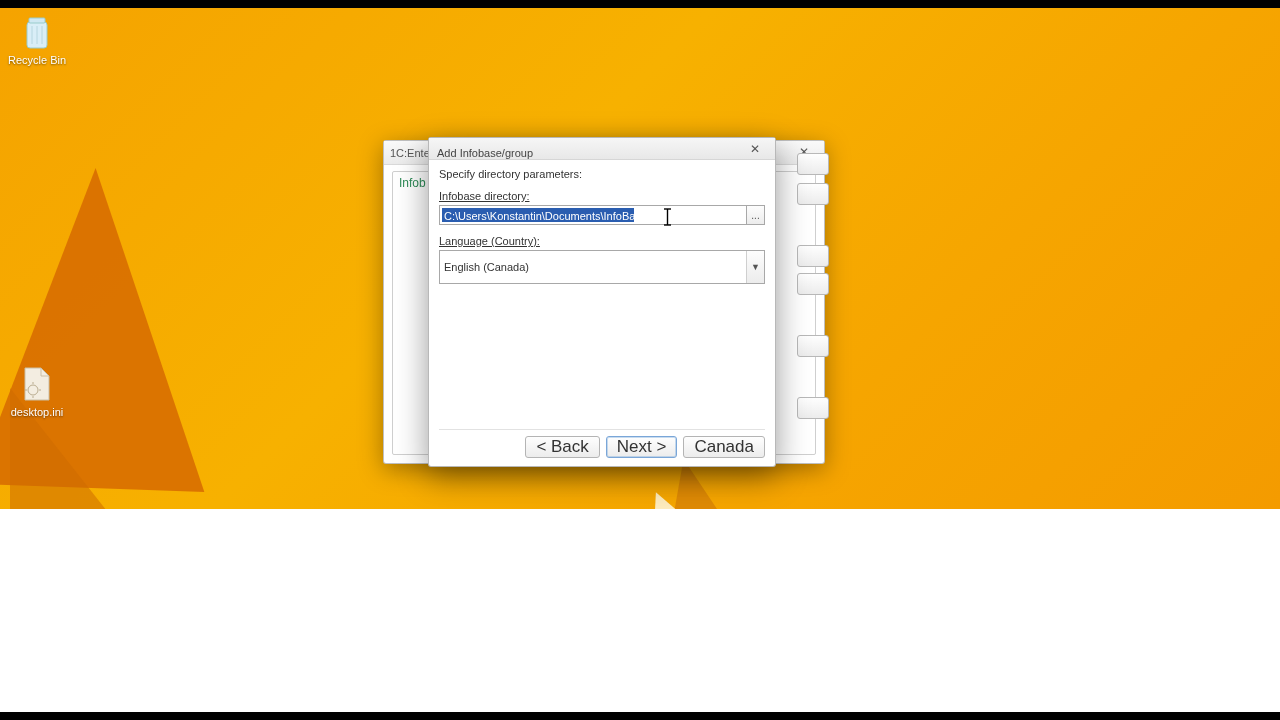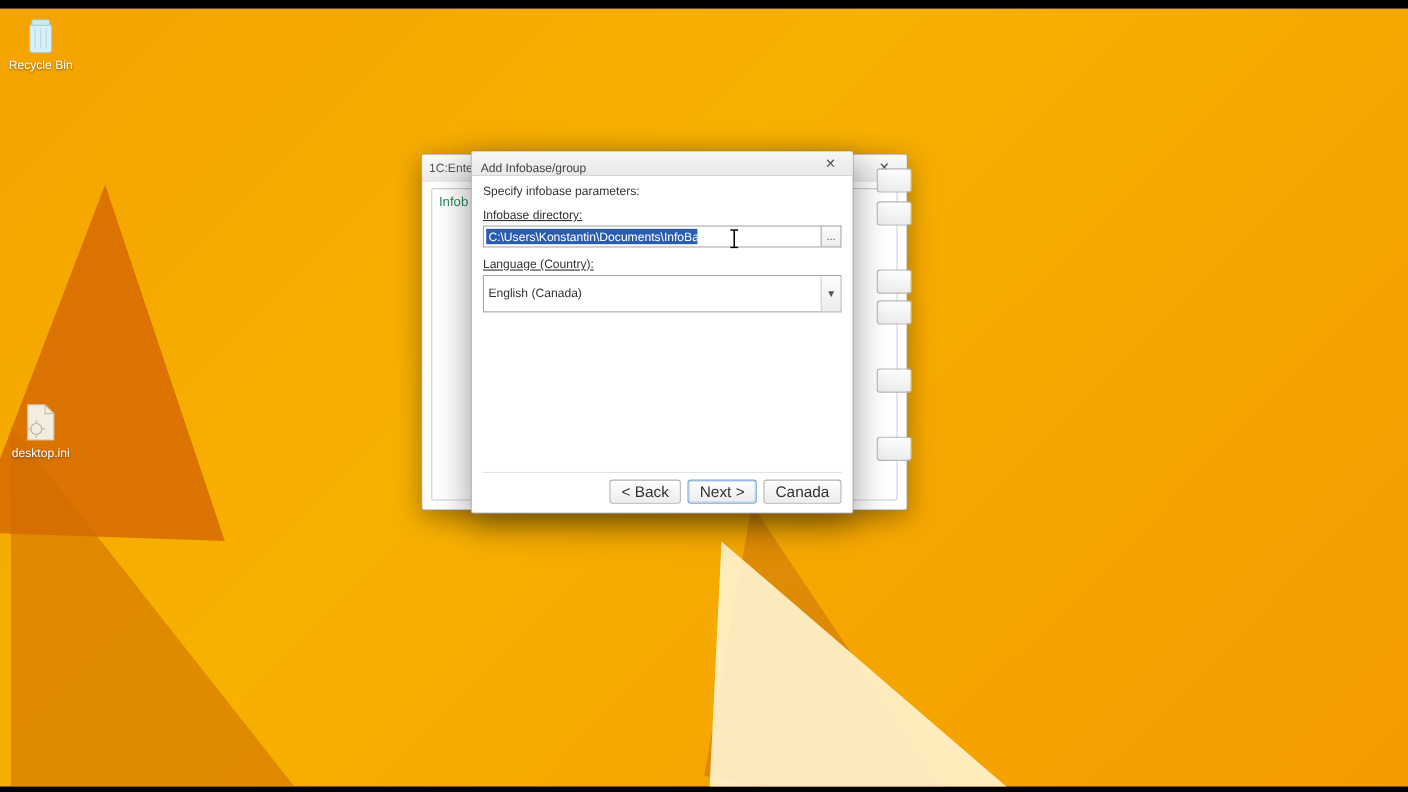"Recycle Bin" .desktop { height: 707px -> 501px }
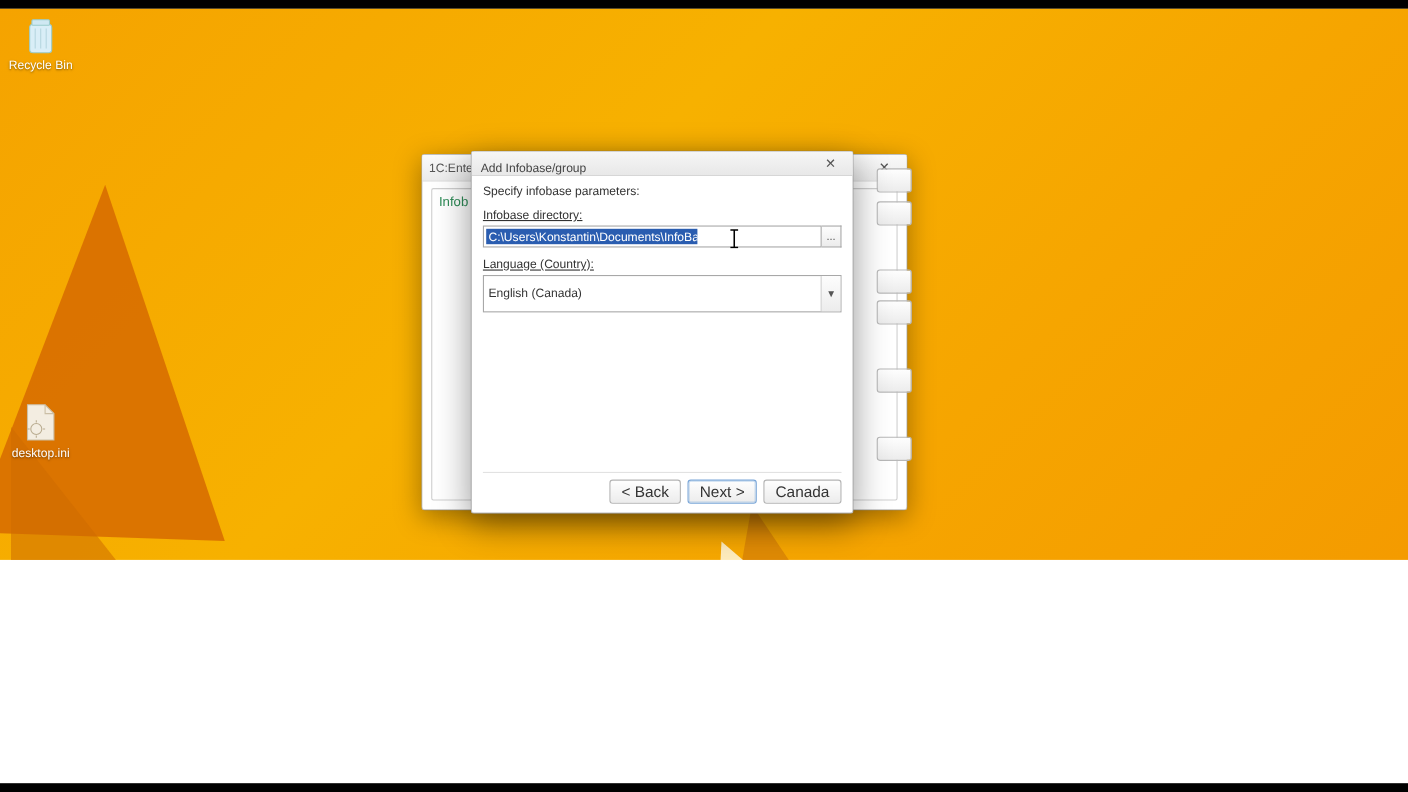"Specify infobase parameters:" div.instr { text: infobase -> directory }
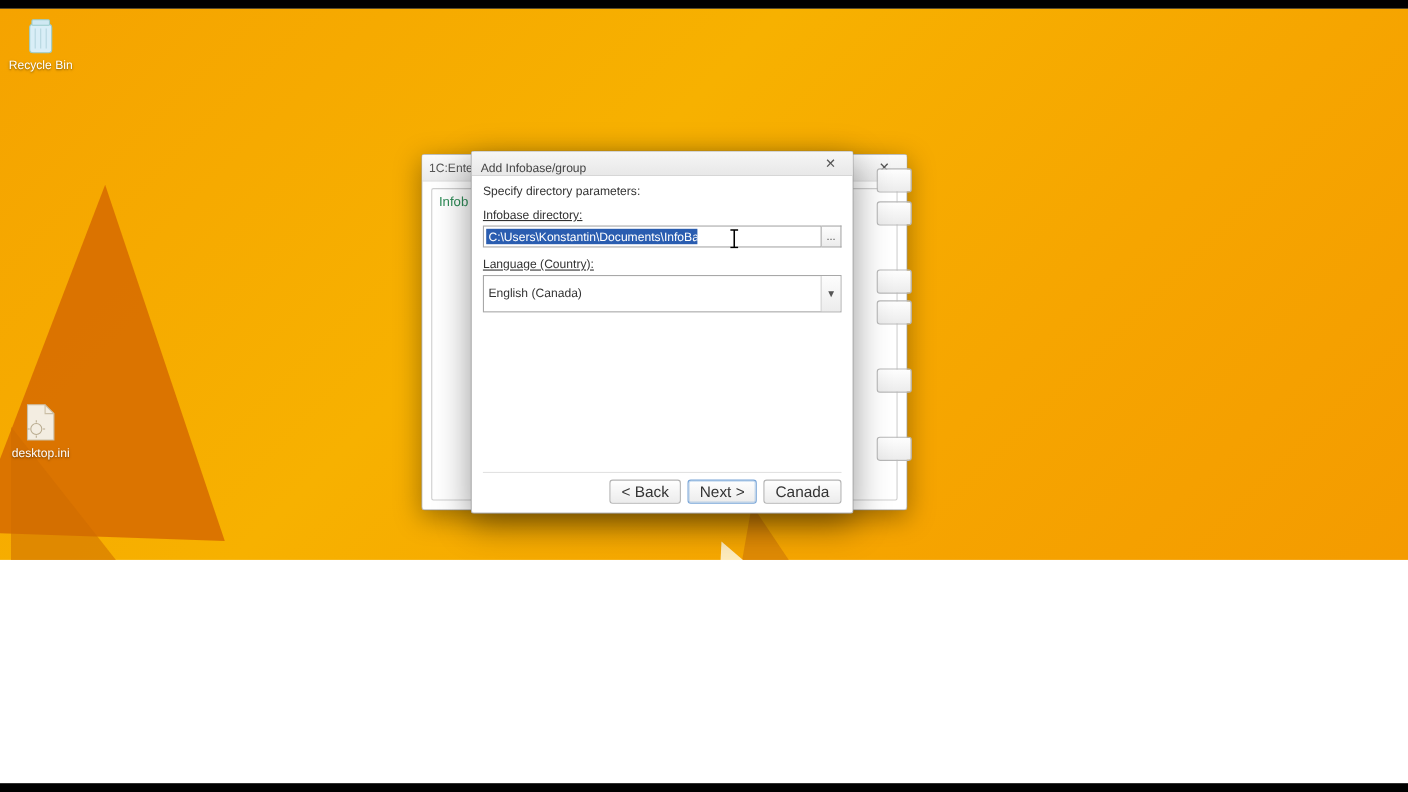"< Back" .btn { font-size: 14px -> 17px }
